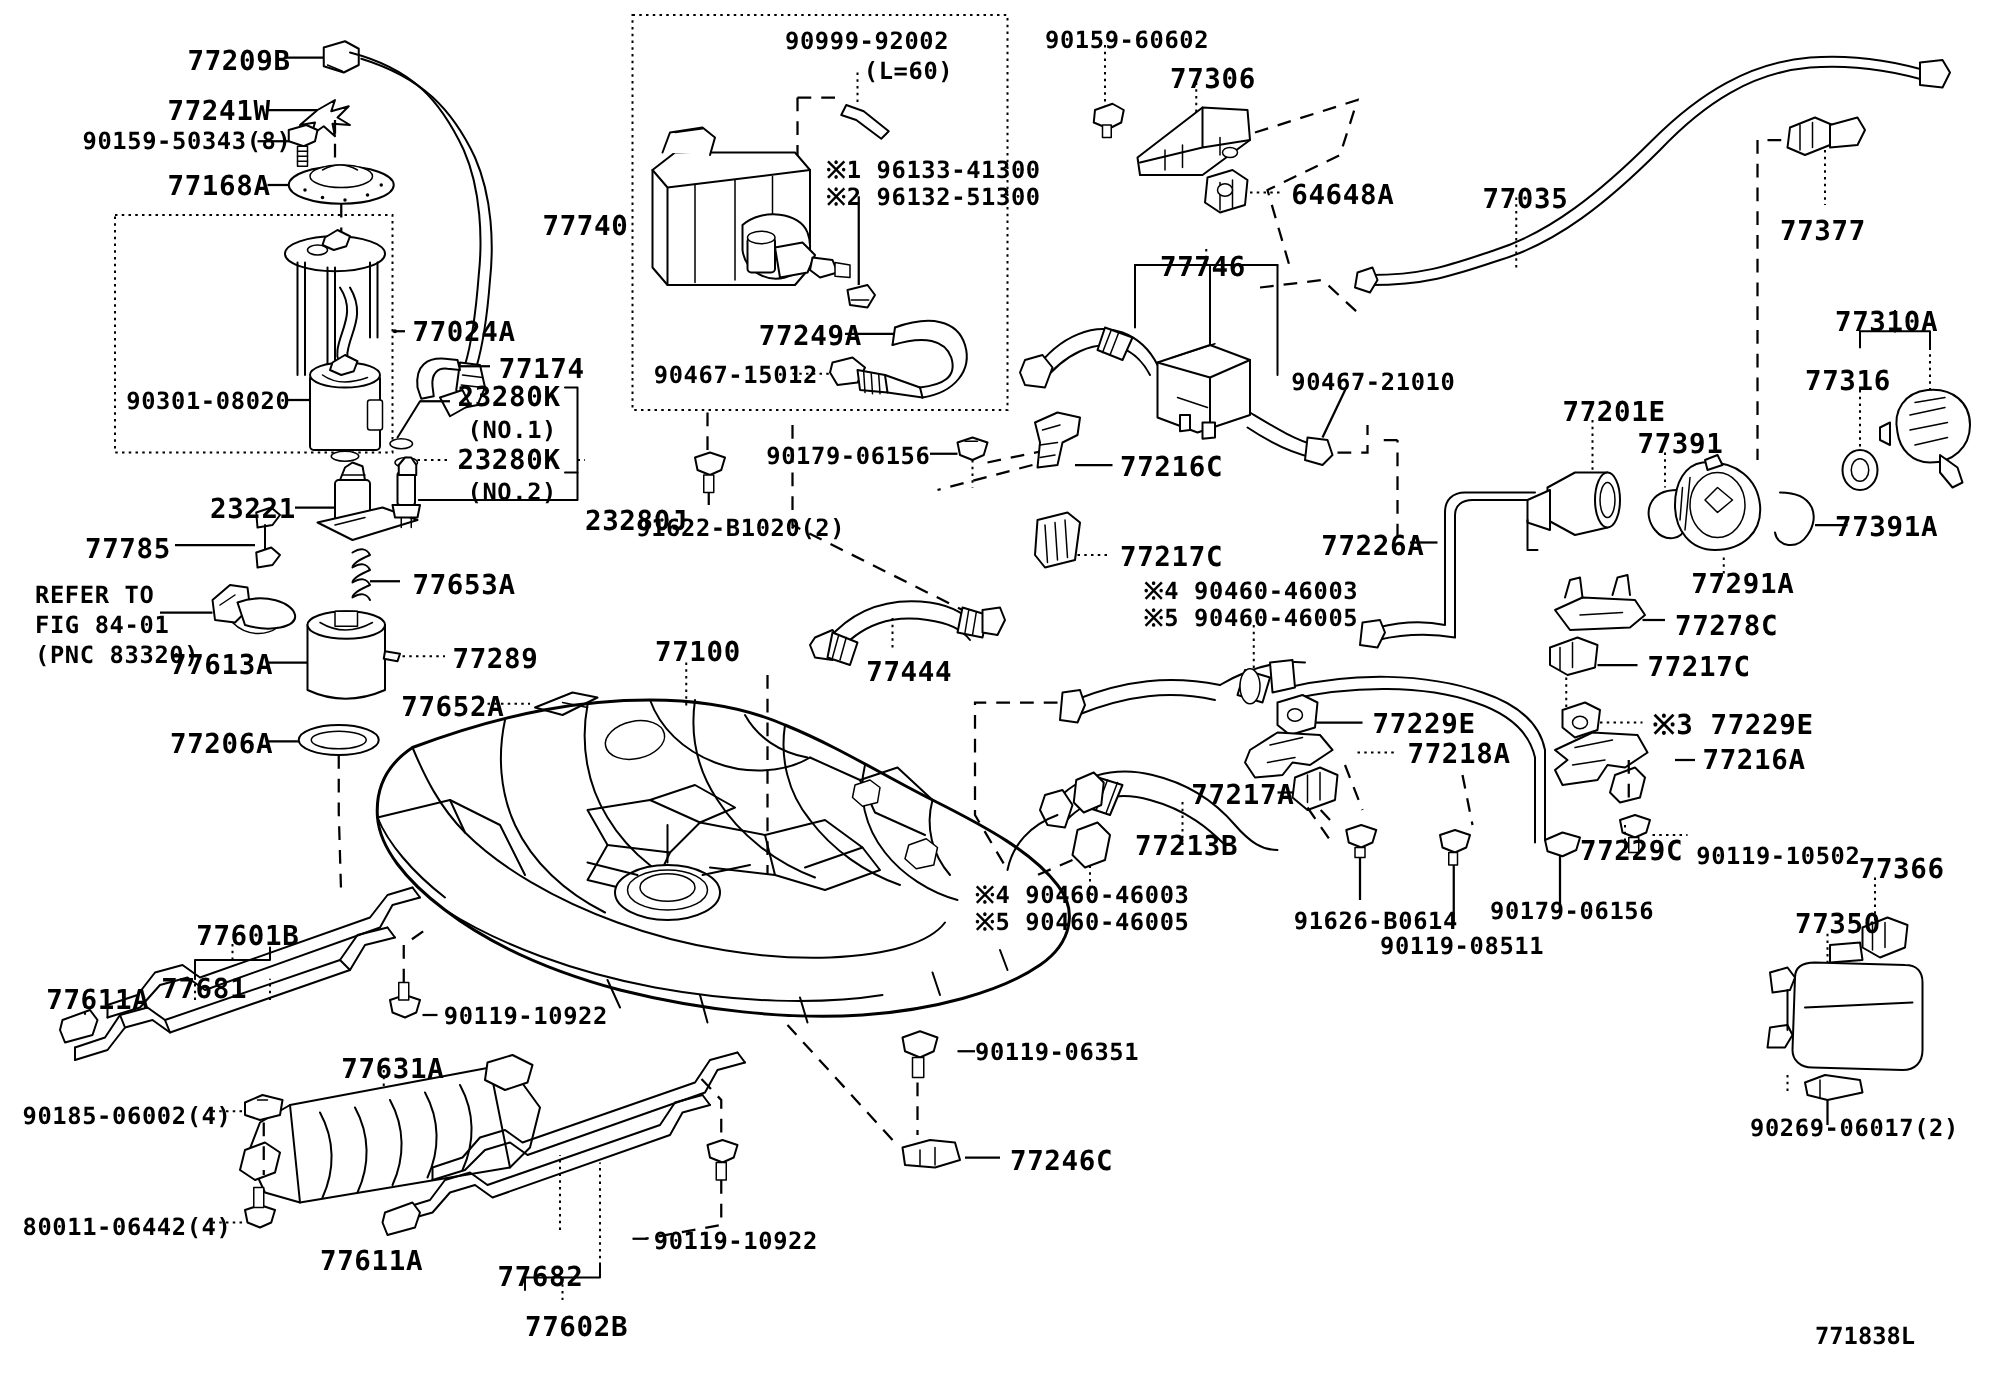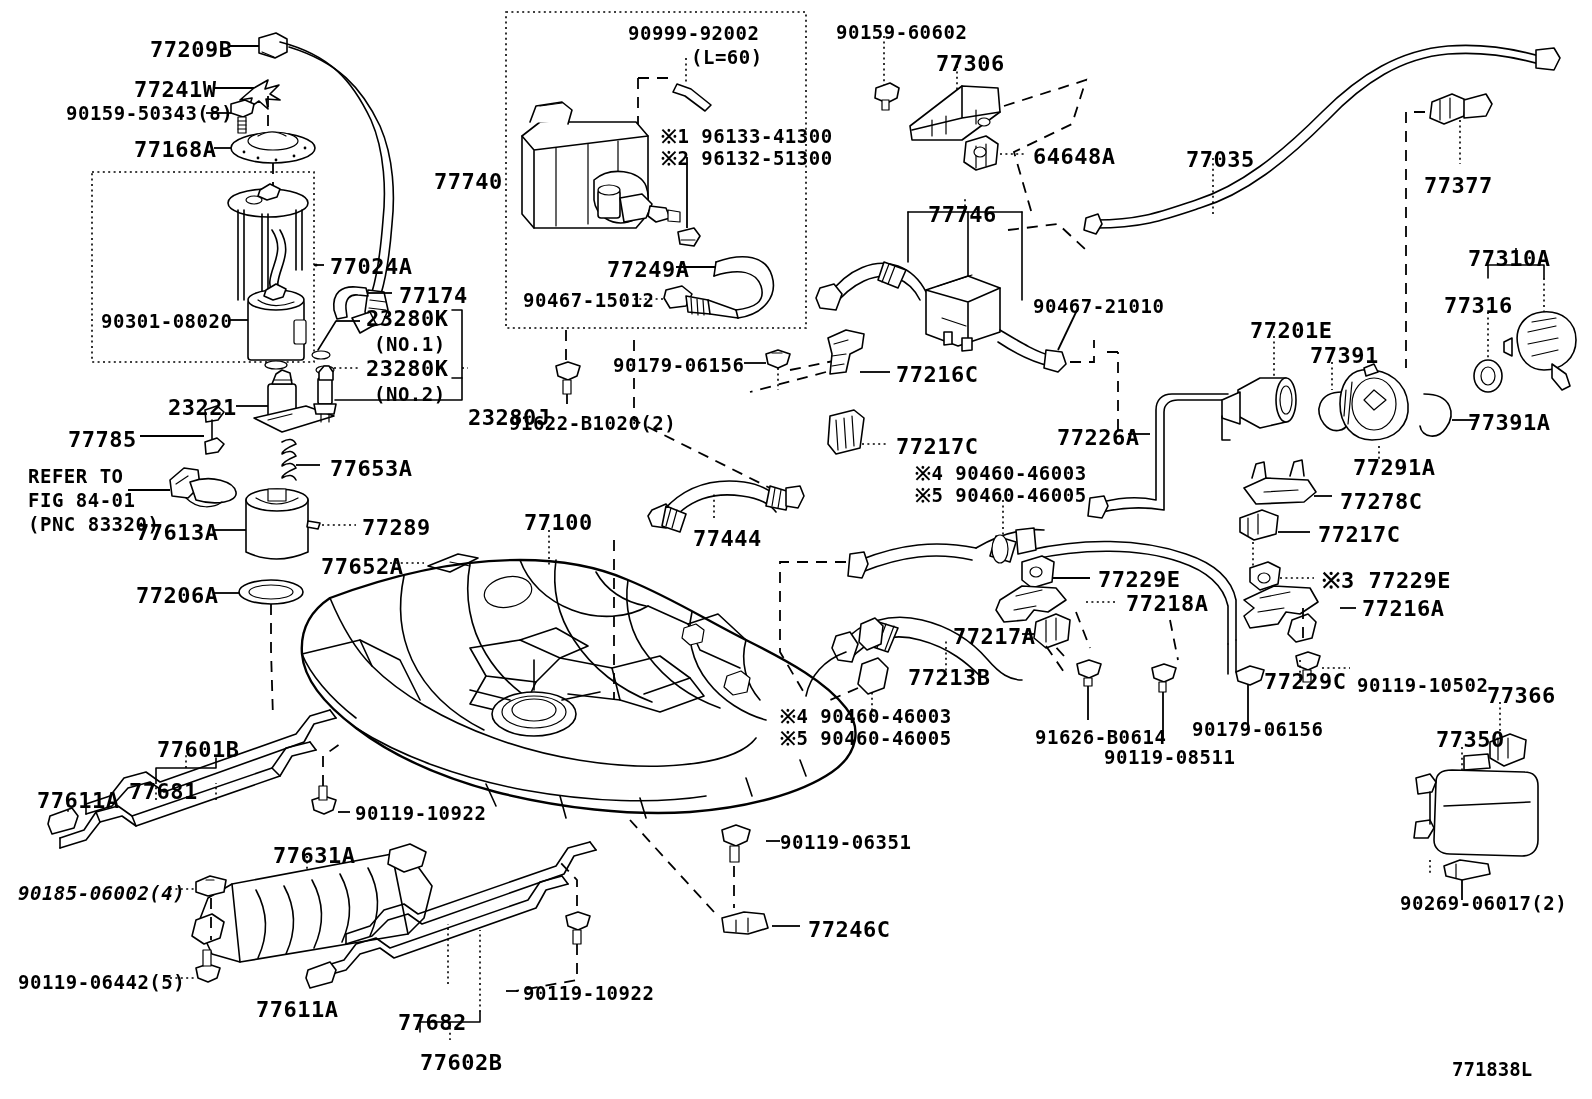"90185-06002(4)" div.lbl { font-style: italic -> none }
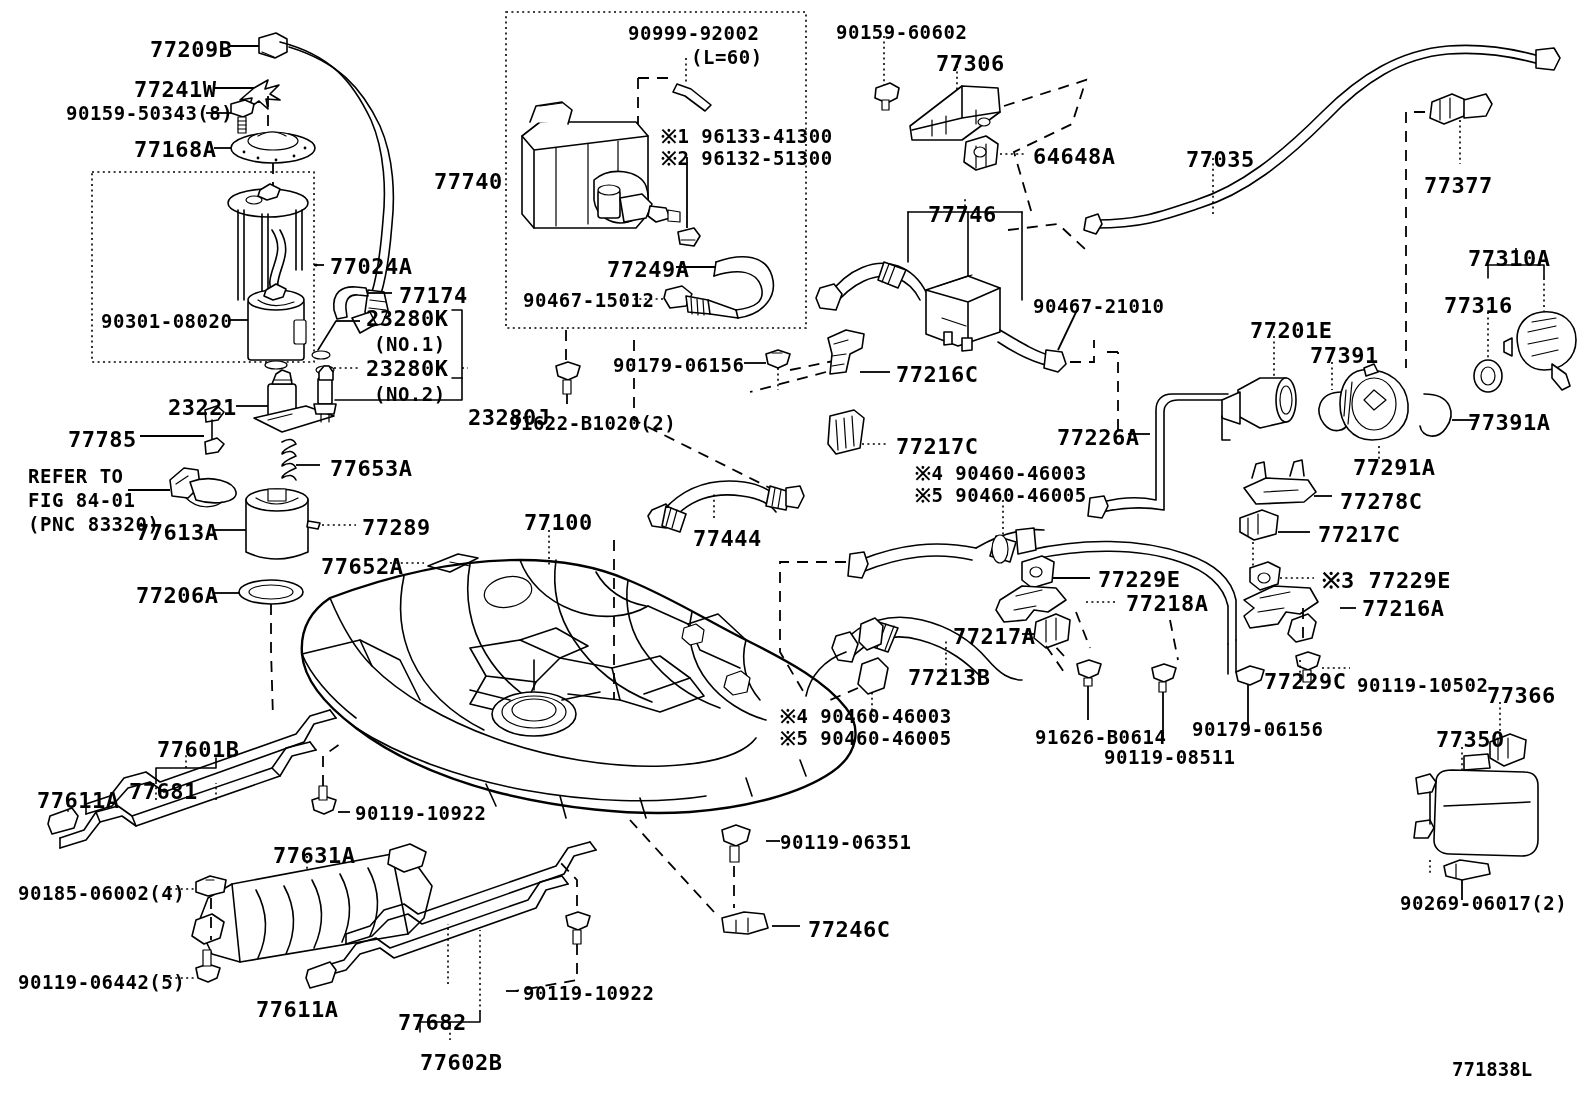"90119-06442(5)" div.lbl { text: 90119-06442(5 -> 80011-06442(4 }
